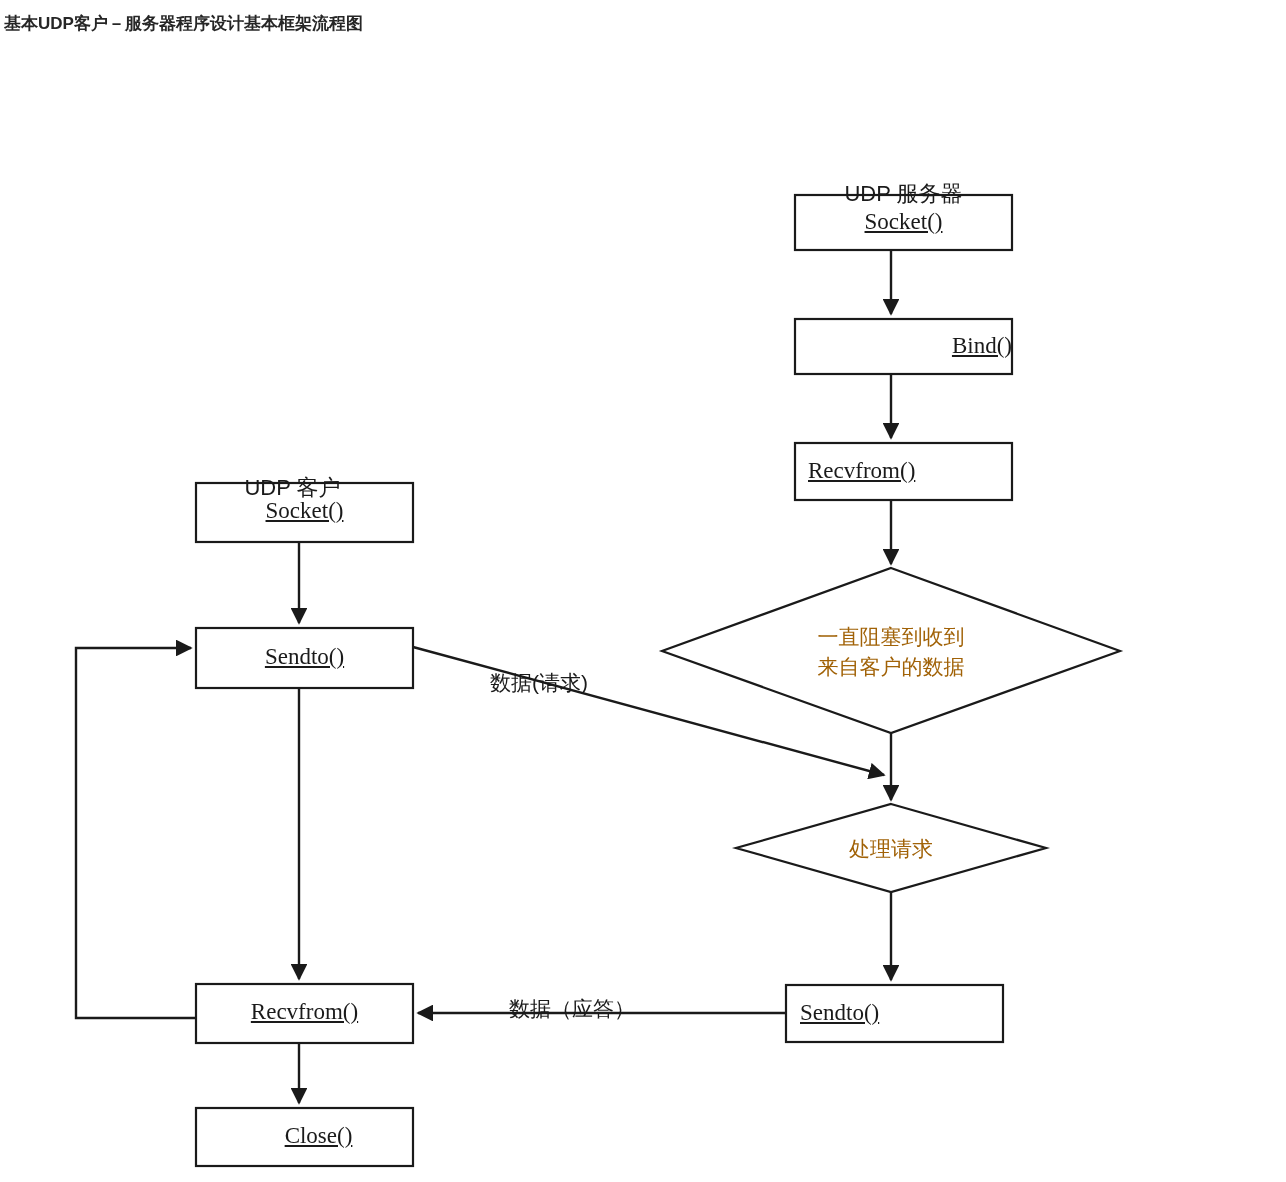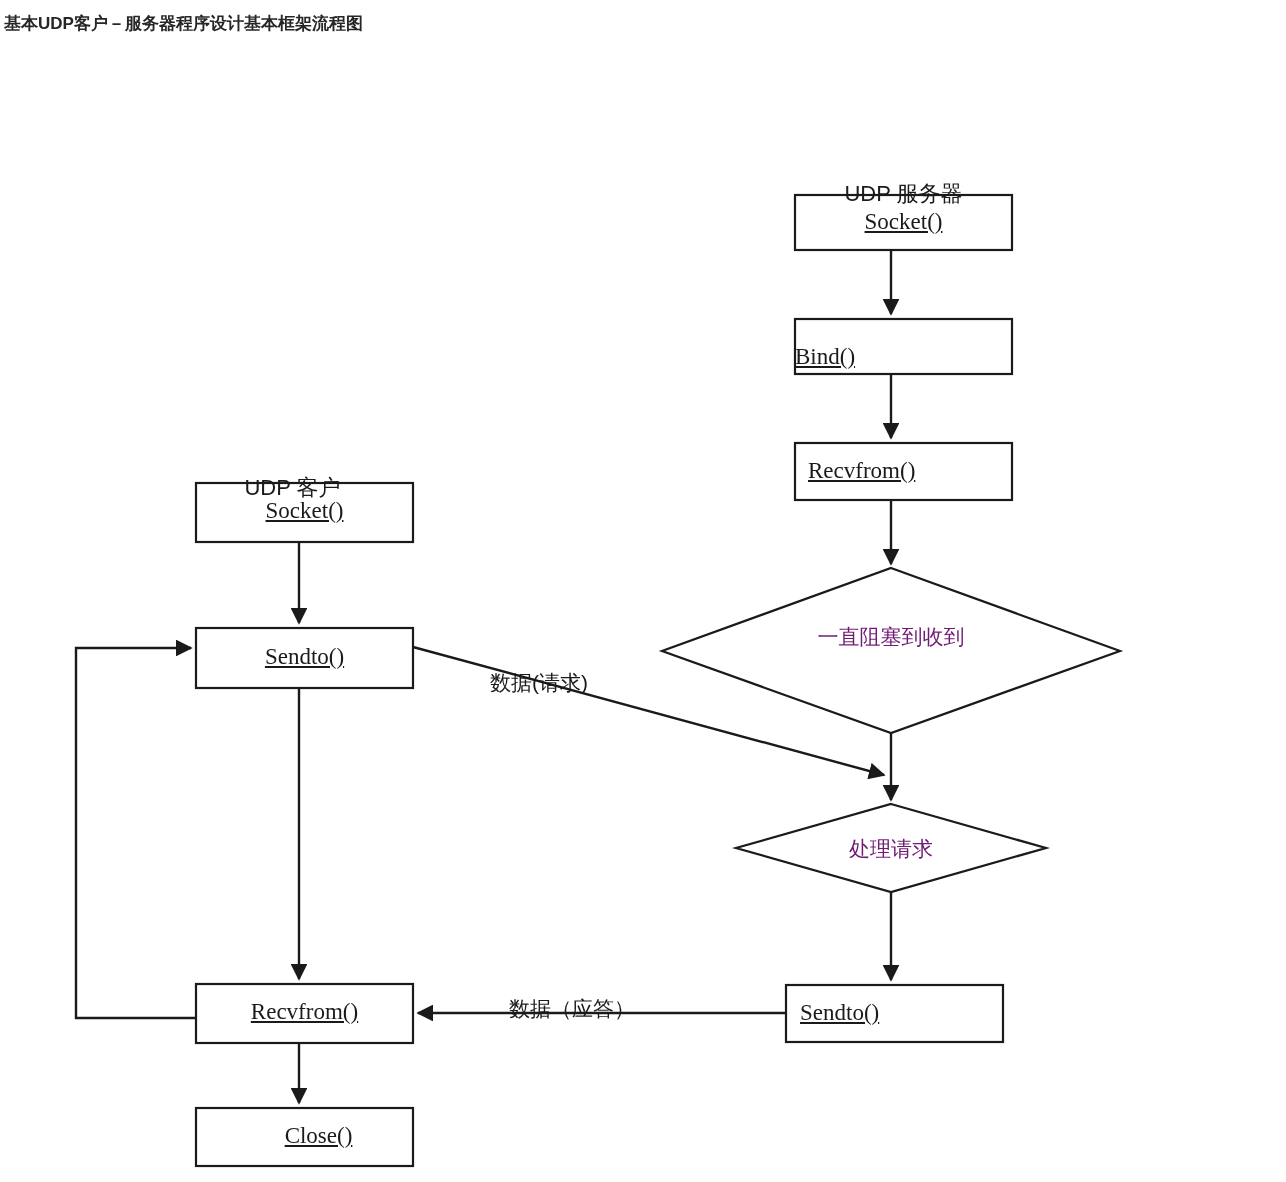"Bind()" div.node-label { text-align: left -> right; top: 344px -> 333px }
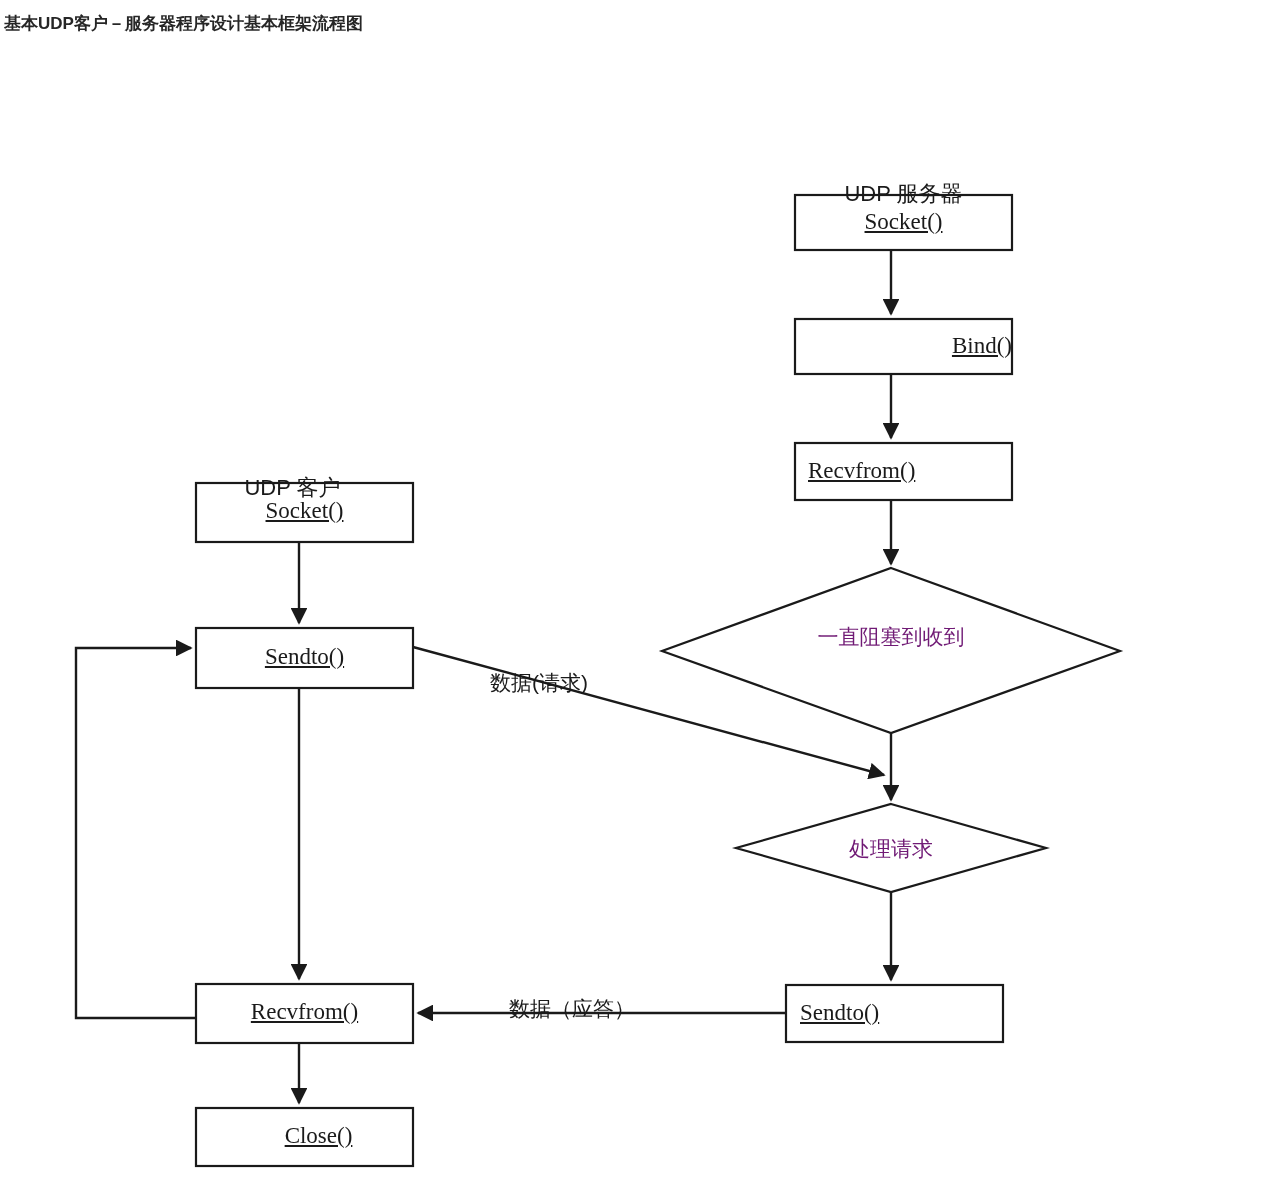"一直阻塞到收到" .diamond-label { color: #701a75 -> #a16207 }
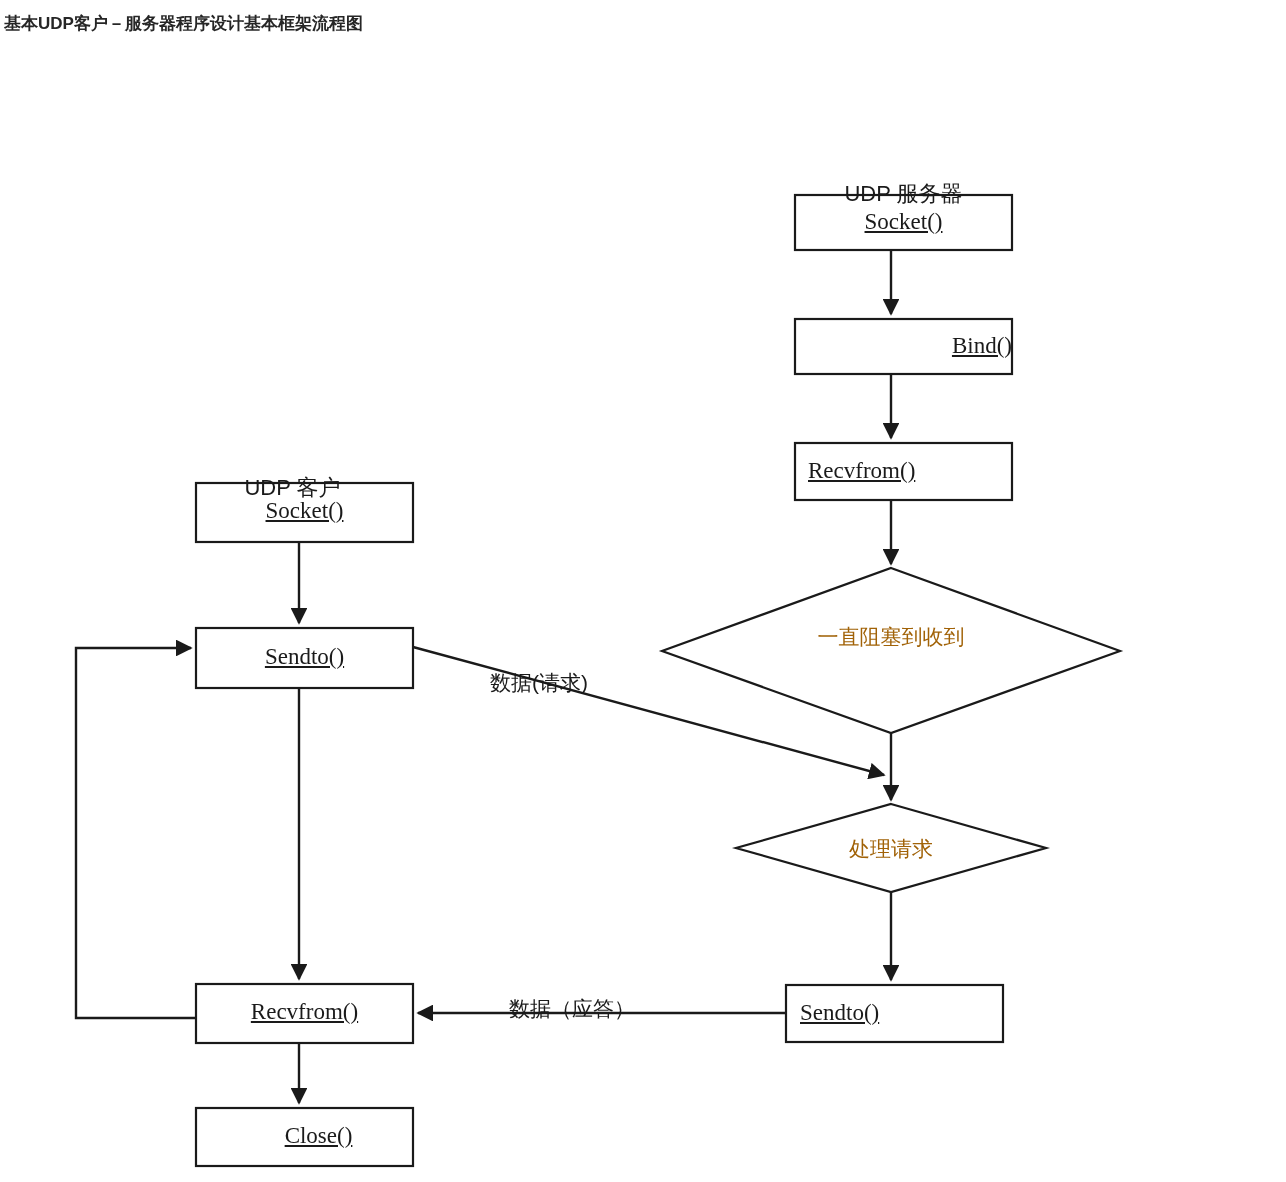"来自客户的数据" div { html: none -> <div>来自客户的数据</div> }
